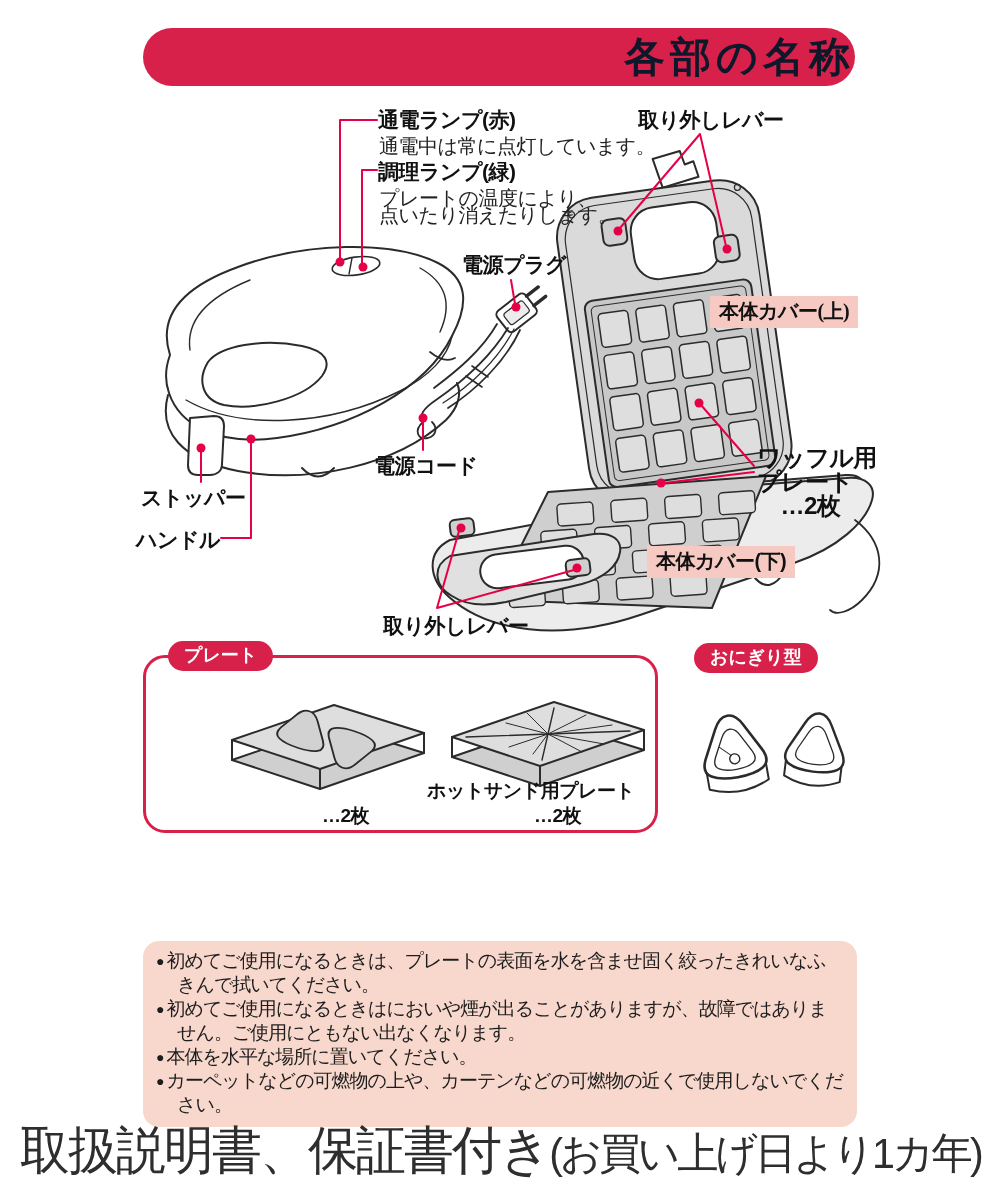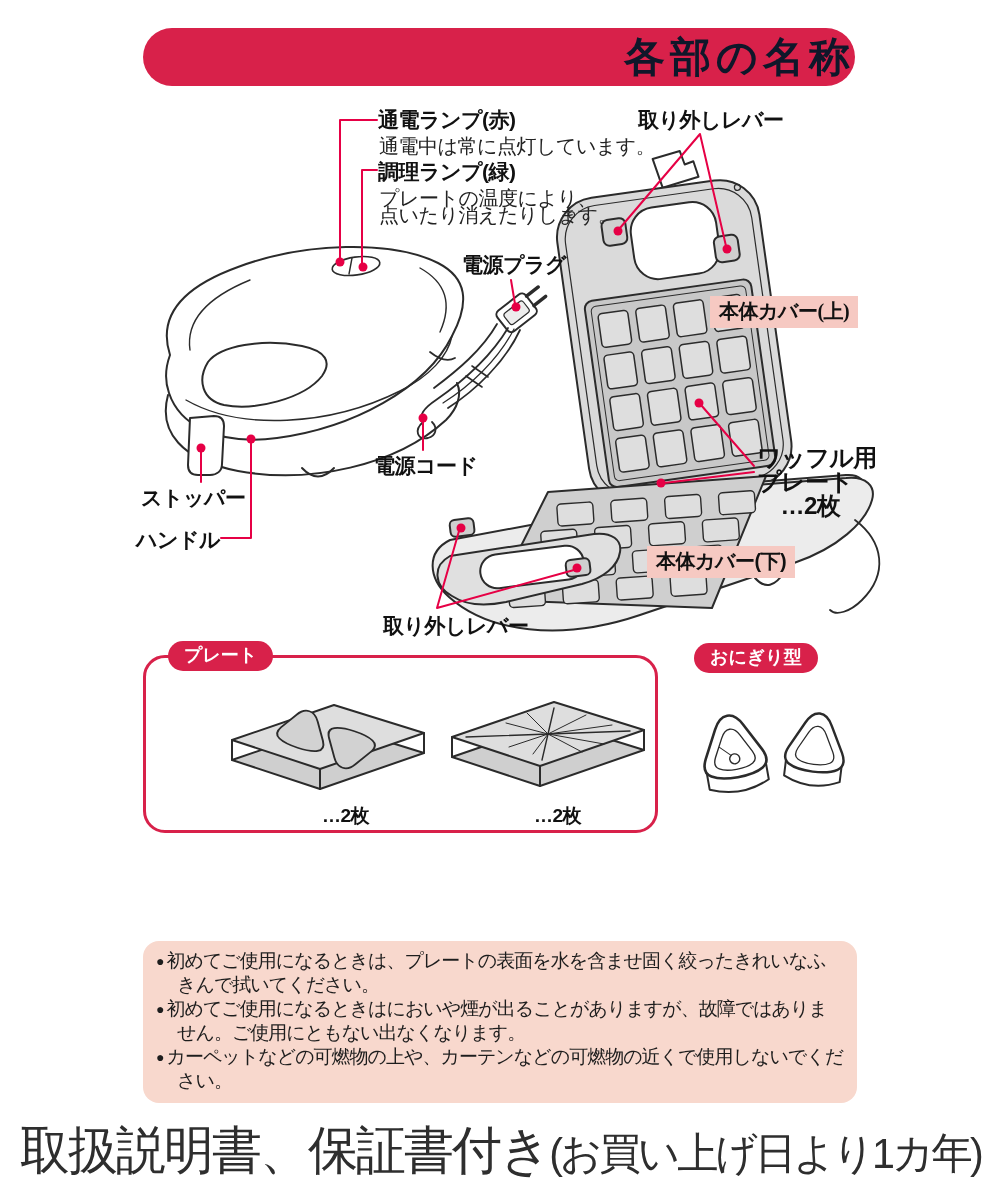"ホットサンド用プレート" div.caption { html: none -> <div>ホットサンド用プレート</div> }
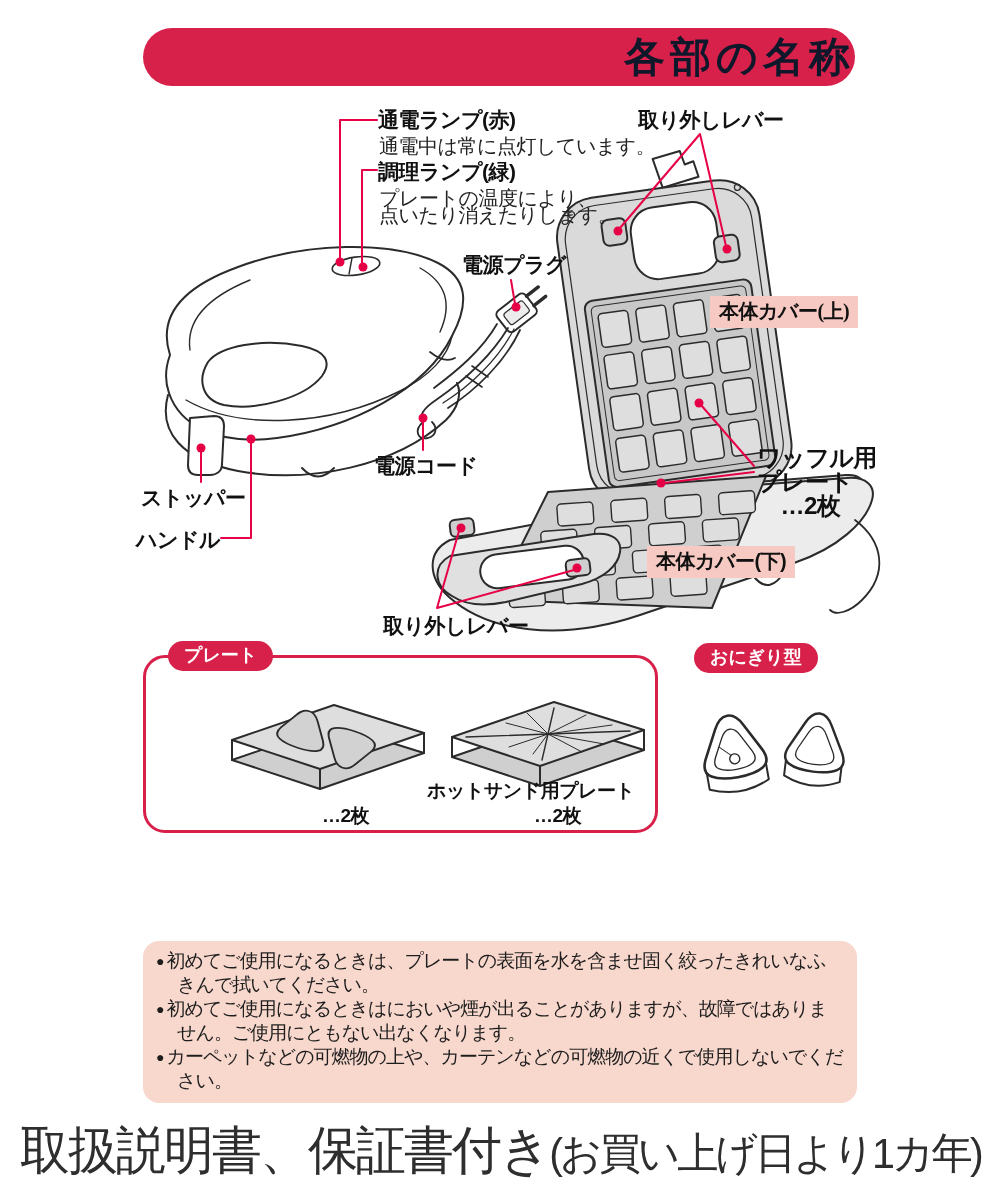"● 本体を水平な場所に置いてください。" div.notice-item { html: none -> <div><span>●</span><span>本体を水平な場所に置いてください。</span></div> }
